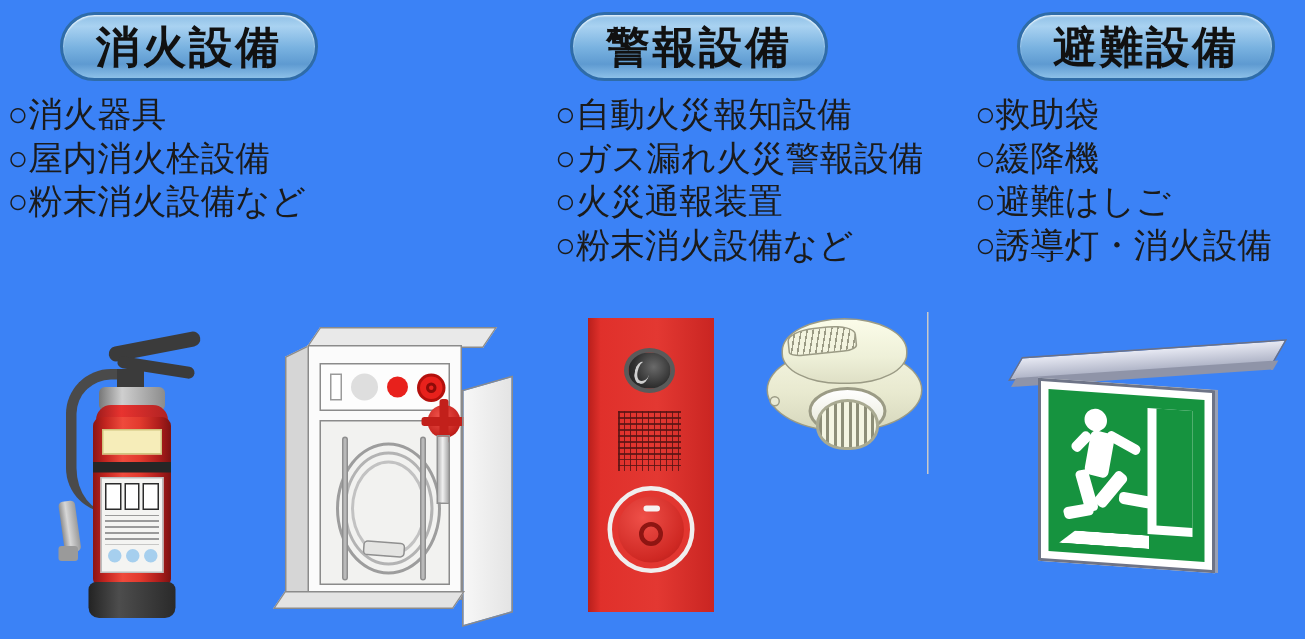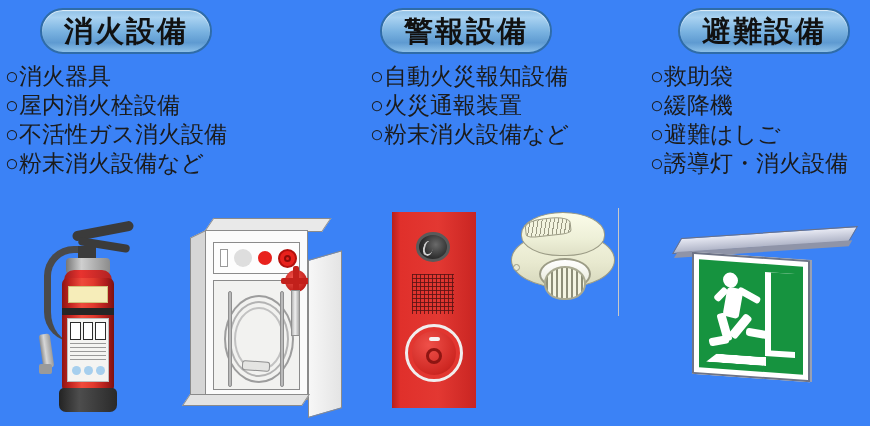"○ガス漏れ火災警報設備" li { html: none -> <li><span>○</span><span>ガス漏れ火災警報設備</span></li> }
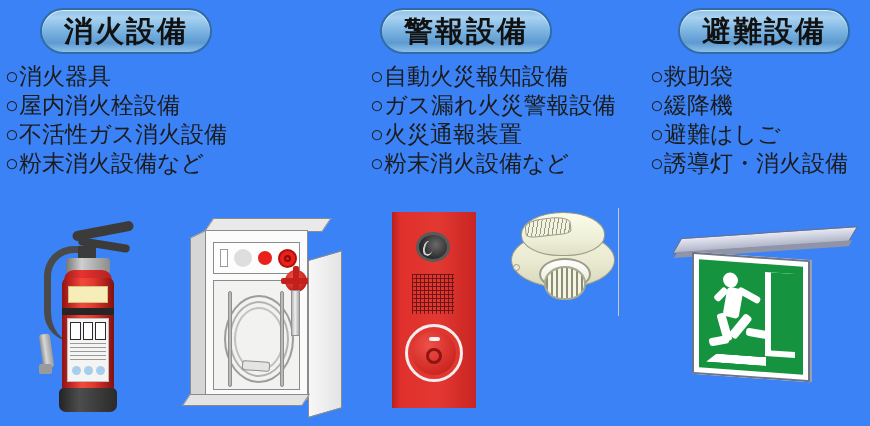"○不活性ガス消火設備" li { html: <li><span>○</span><span>不活性ガス消火設備</span></li> -> none }
